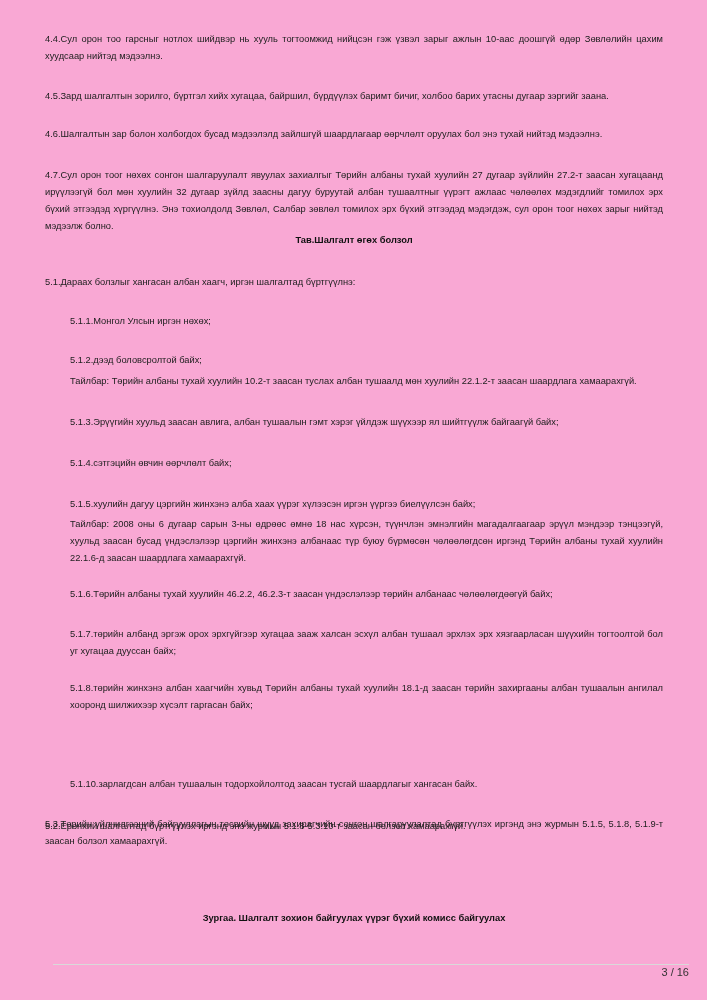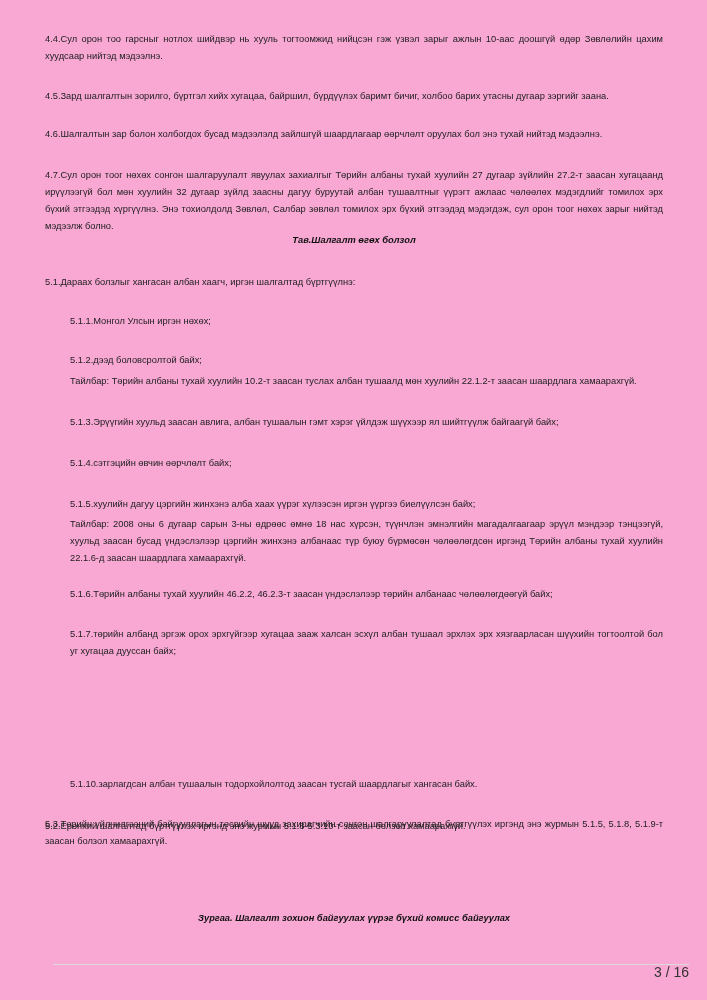"Тав.Шалгалт өгөх болзол" .hd { font-style: italic -> none }
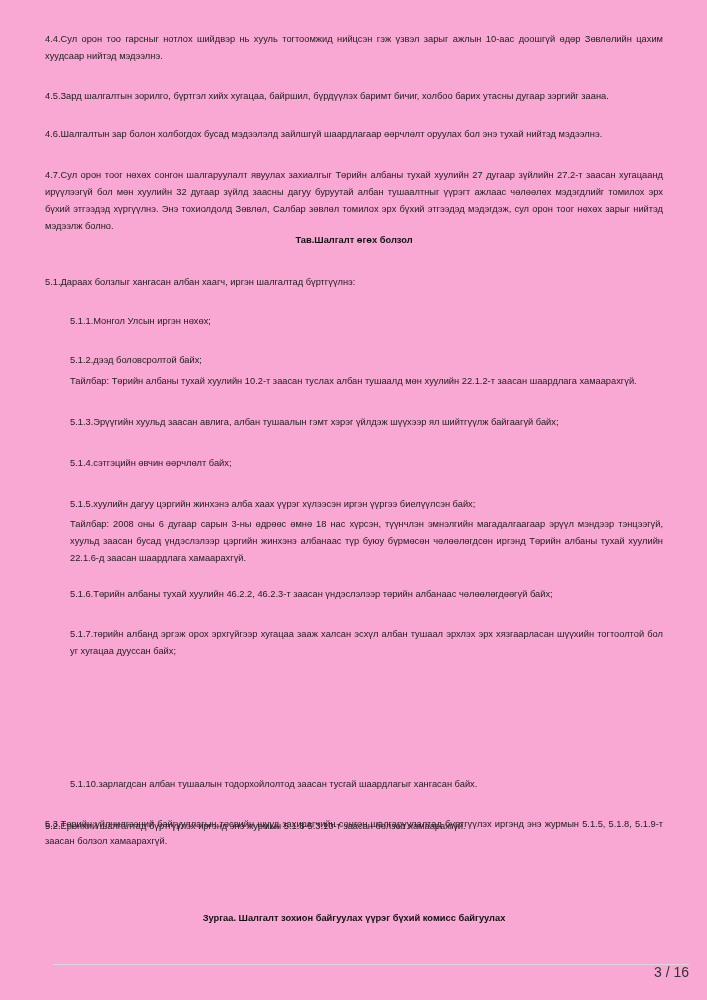"5.1.8.төрийн жинхэнэ албан хаагчийн" p.blk { html: none -> <p>5.1.8.төрийн жинхэнэ албан хаагчийн хувьд Төрийн албаны тухай хуулийн 18.1-д заасан төрийн захиргааны албан тушаалын ангилал хооронд шилжихээр хүсэлт гаргасан байх;</p> }
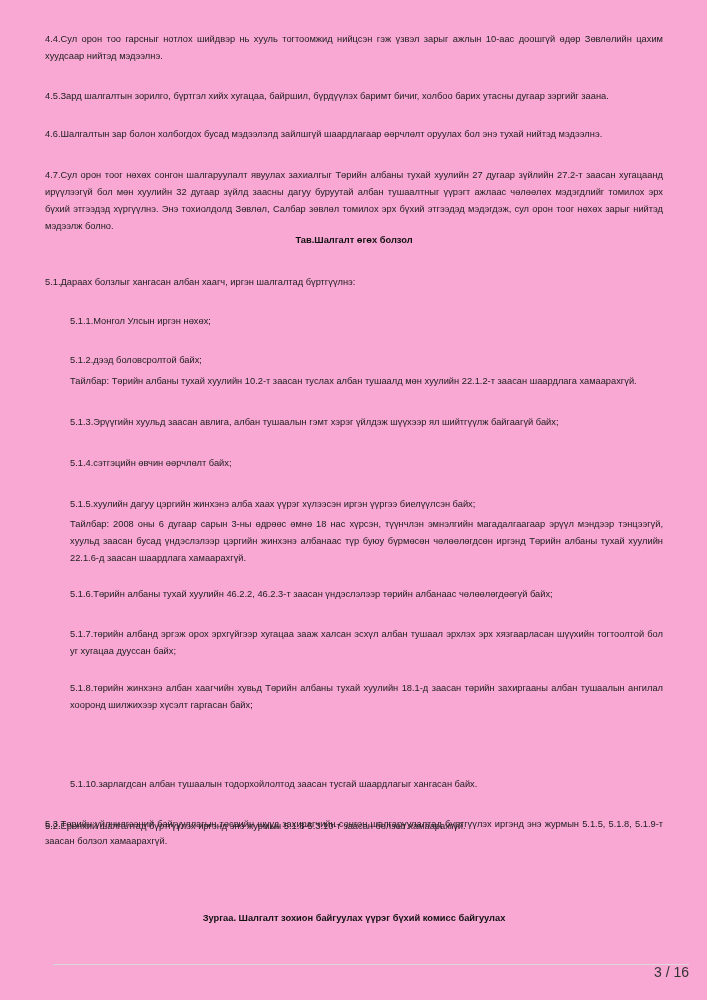"3 / 16" .page-num { font-size: 14px -> 11px }
